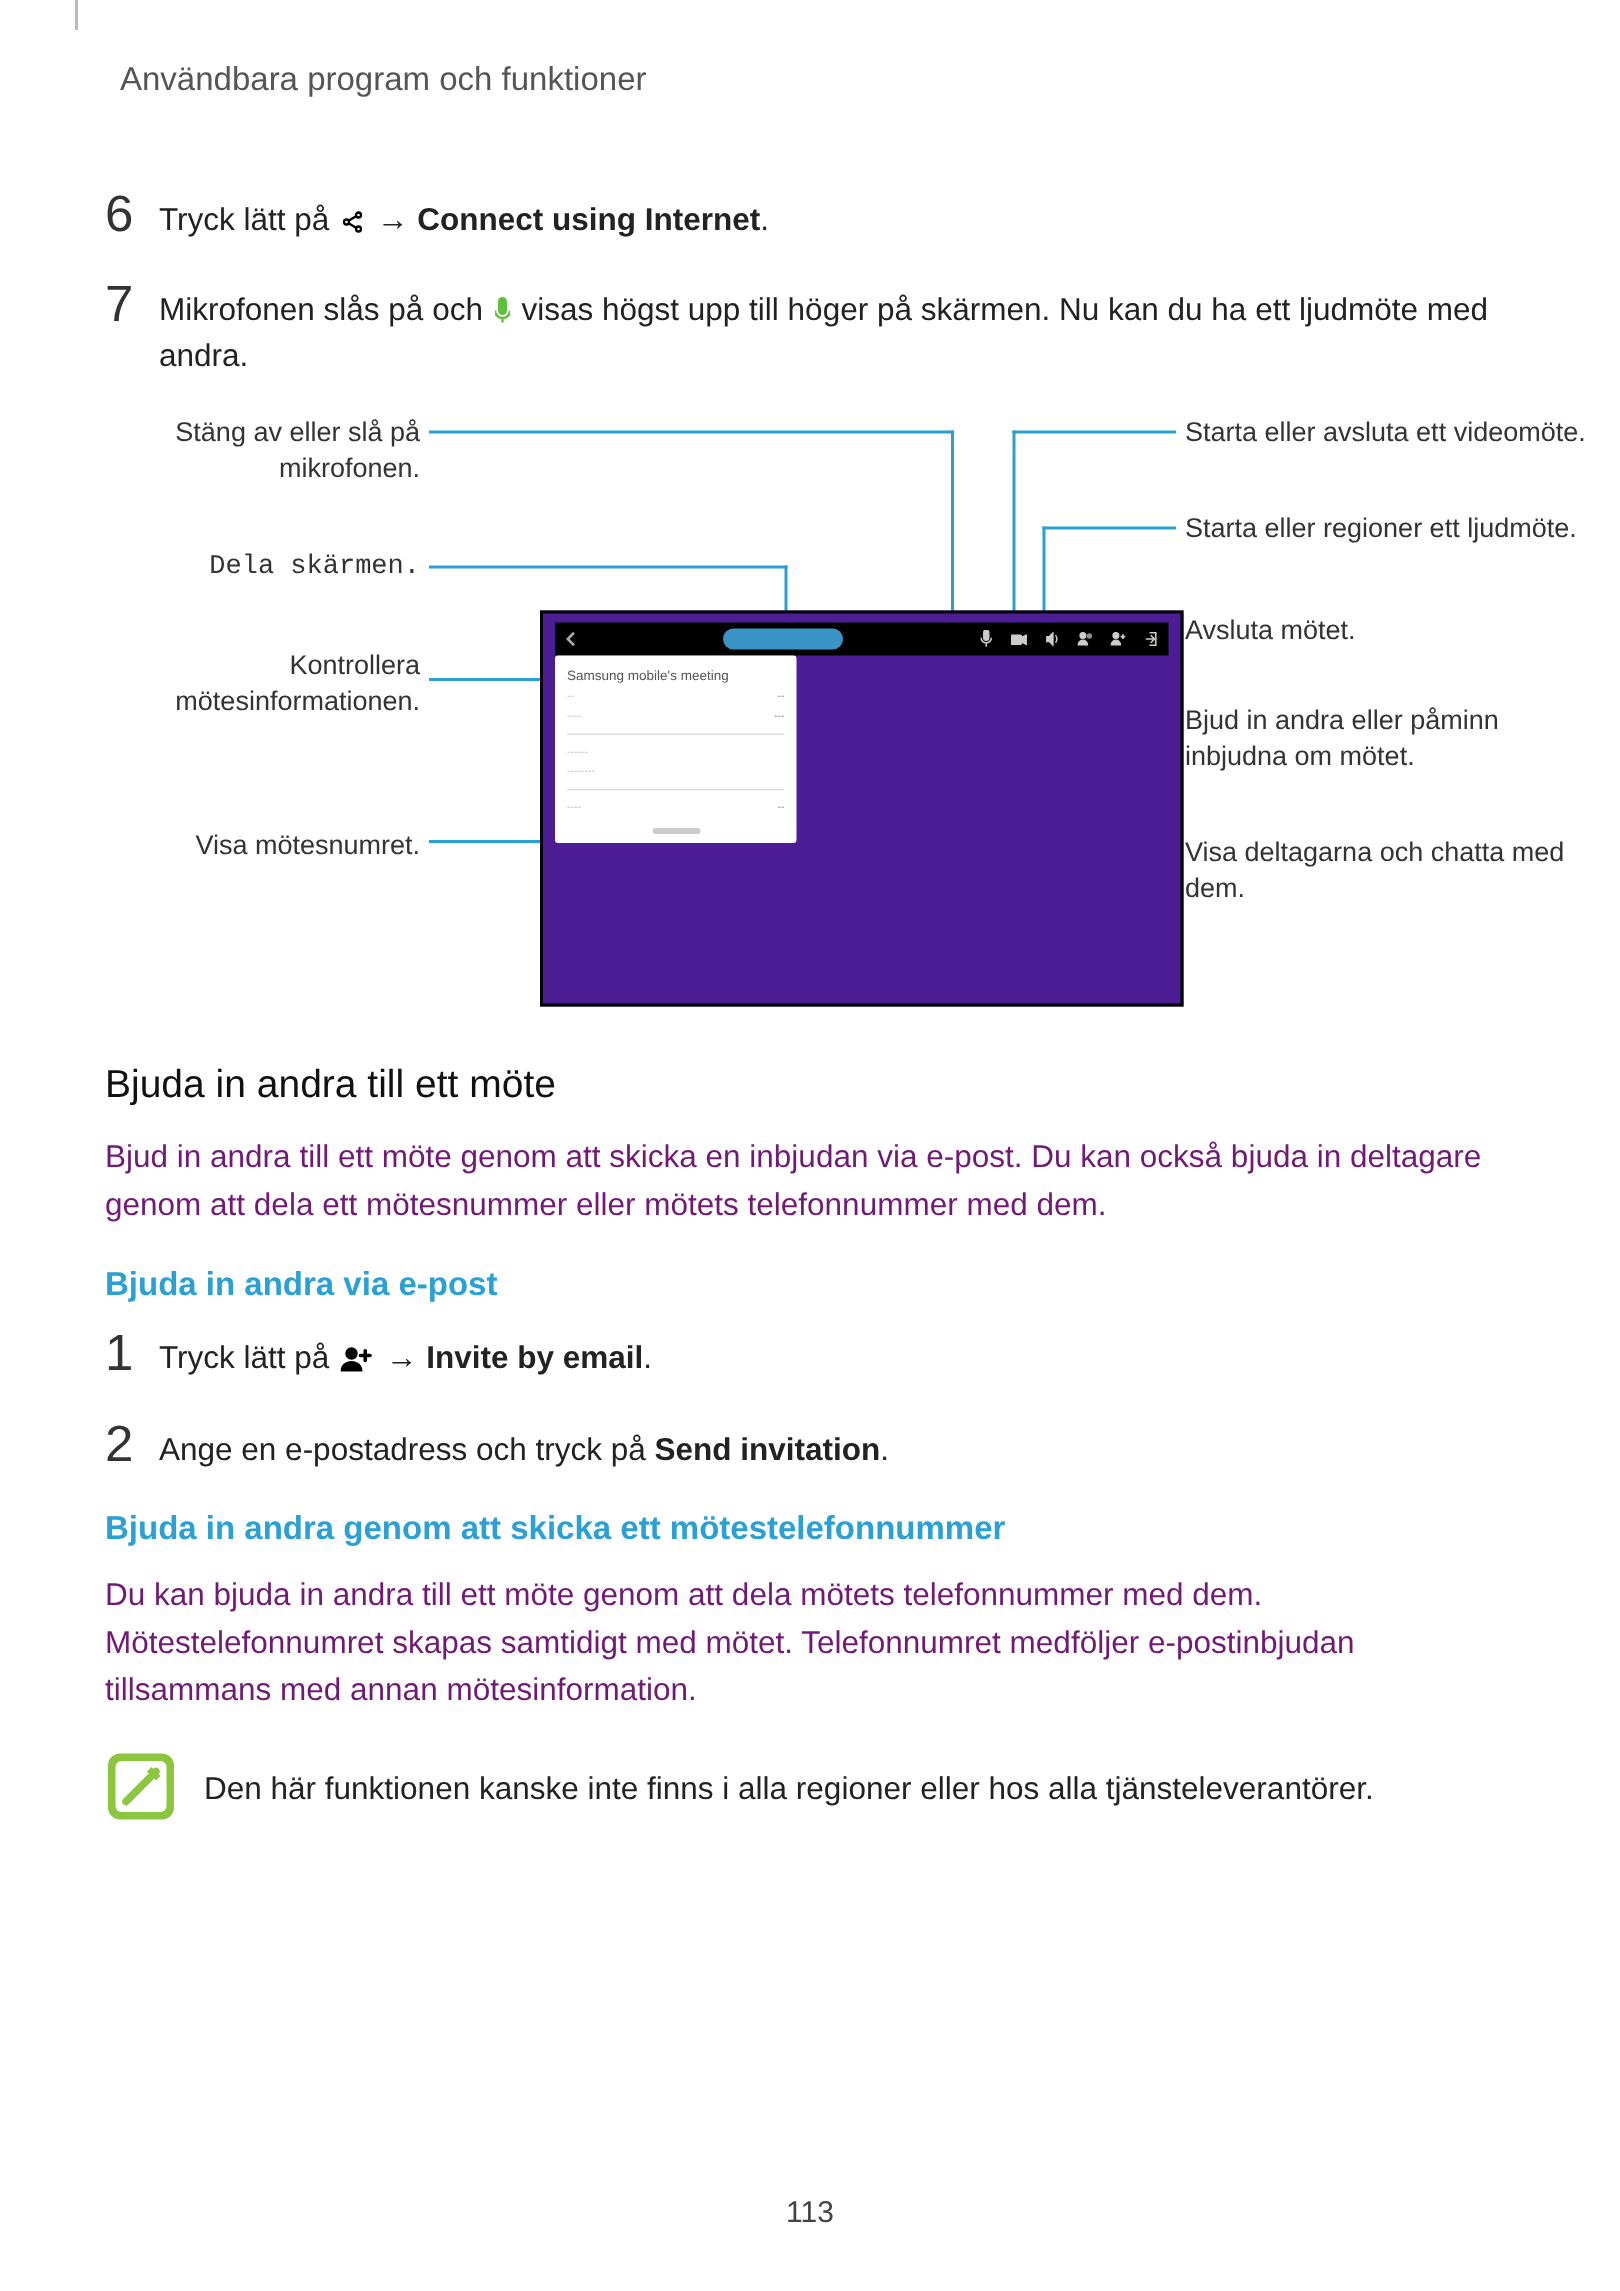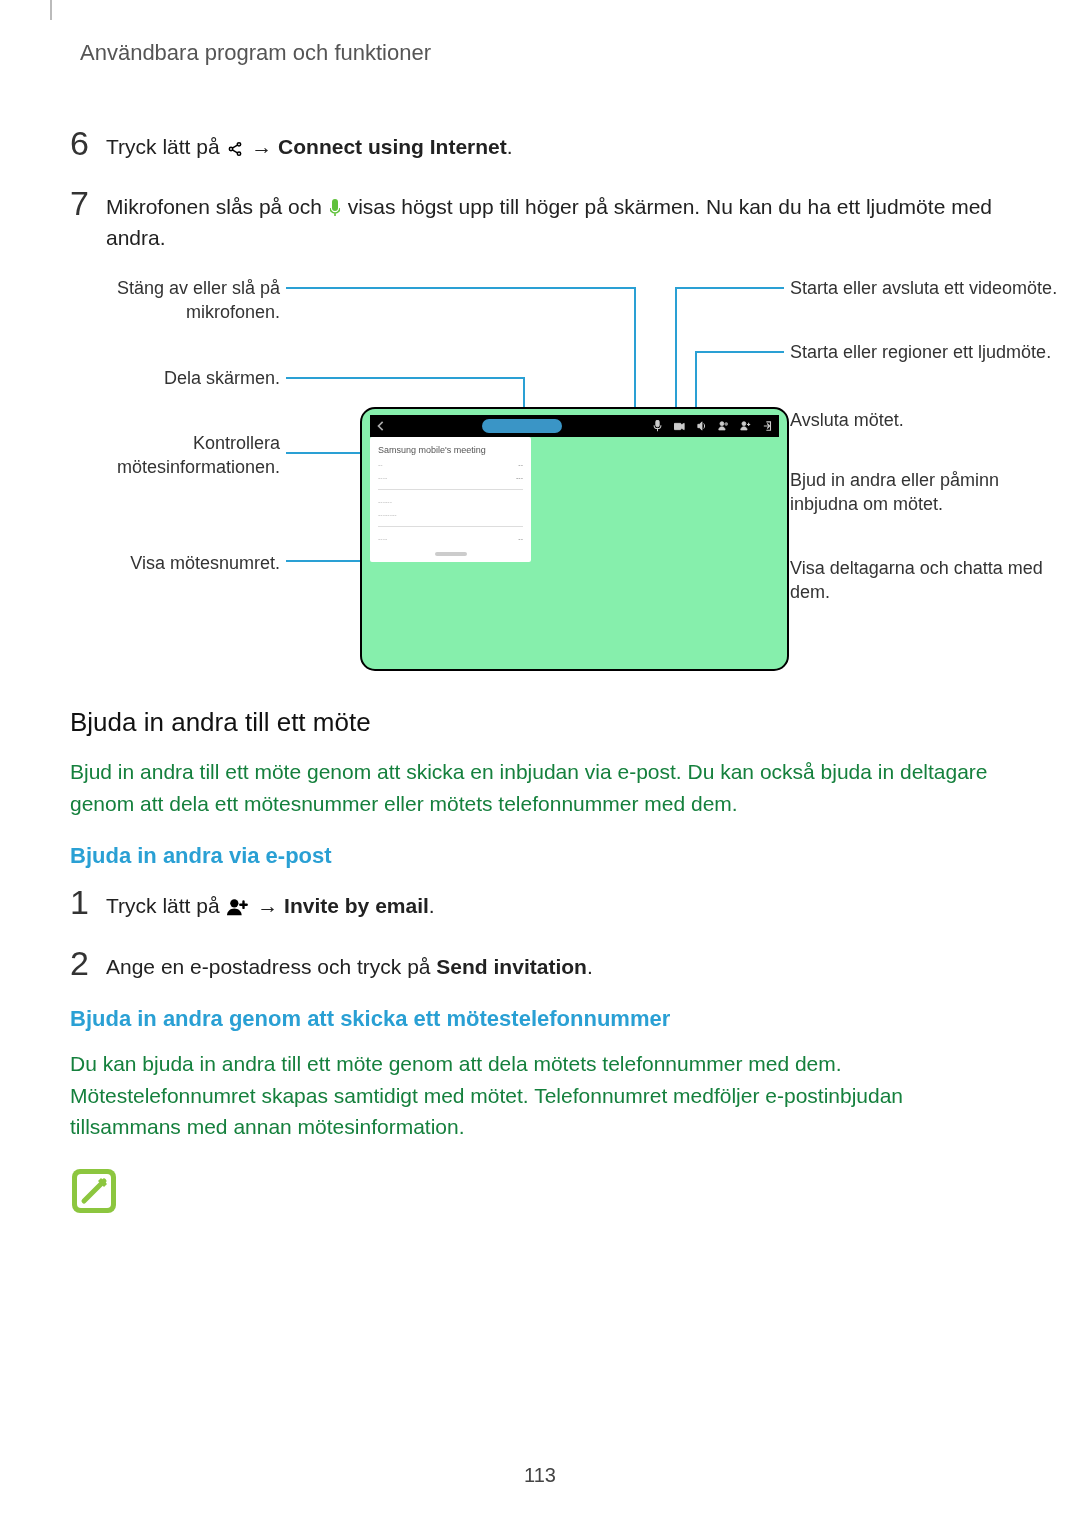"Dela skärmen." div.callout { font-family: none -> Liberation Mono, monospace }
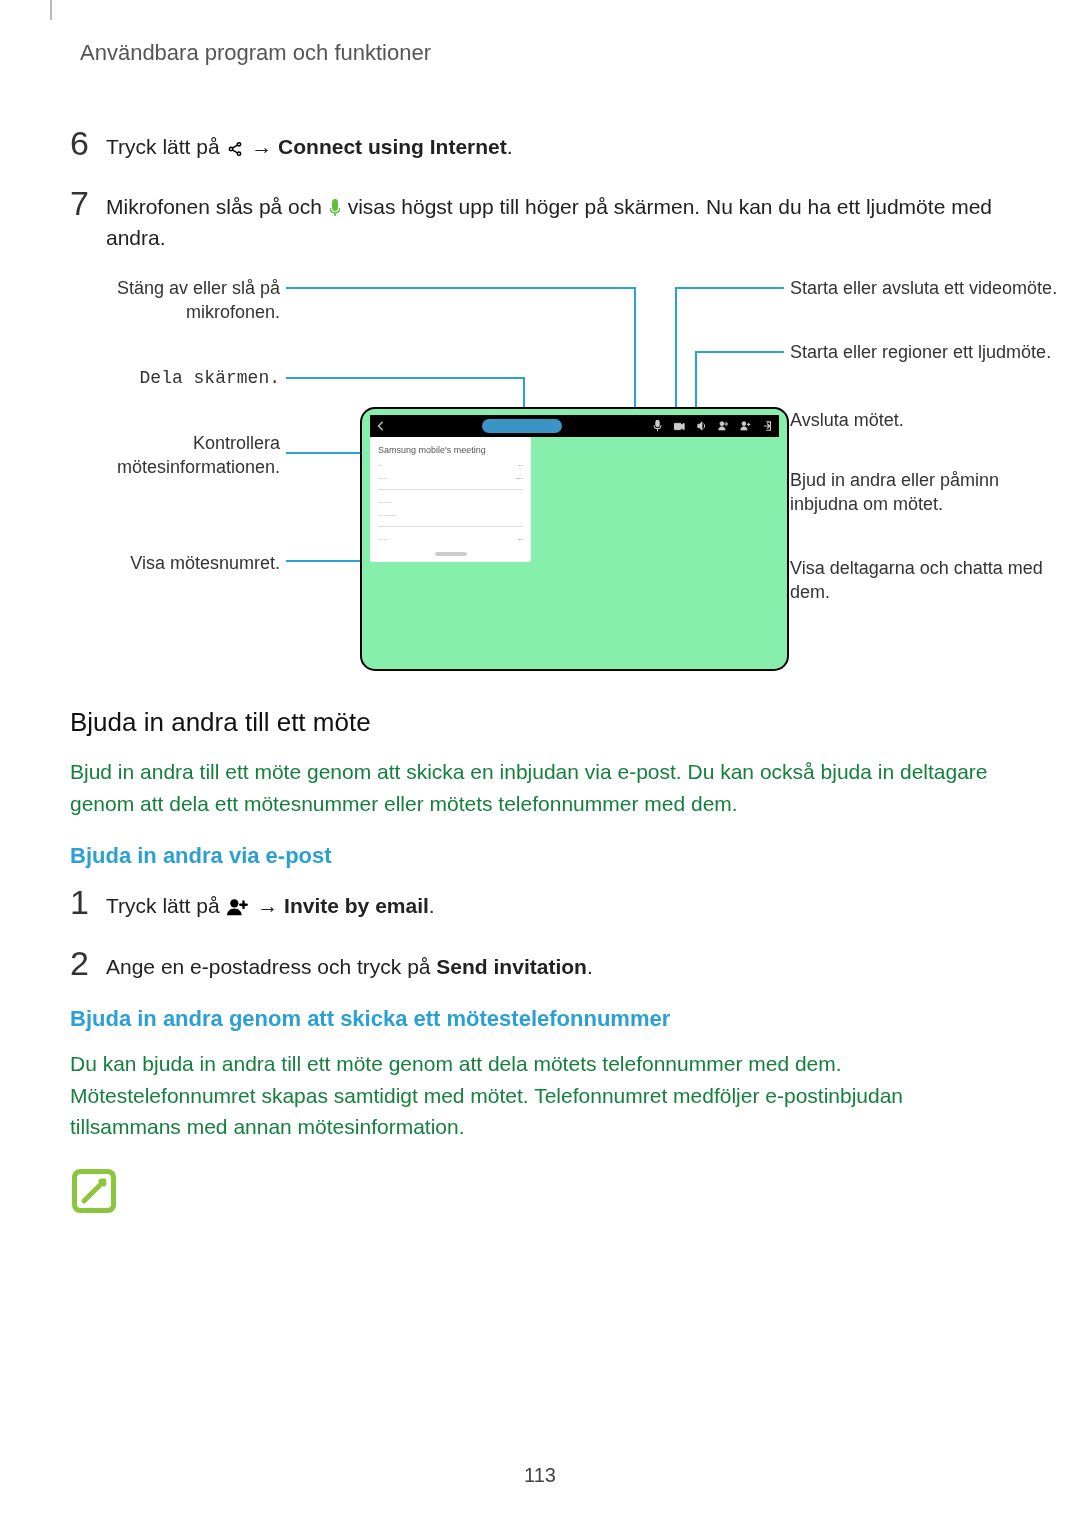"Samsung mobile's meeting" .tablet { background: #86efac -> #4c1d95; border-radius: 15px -> 0 }
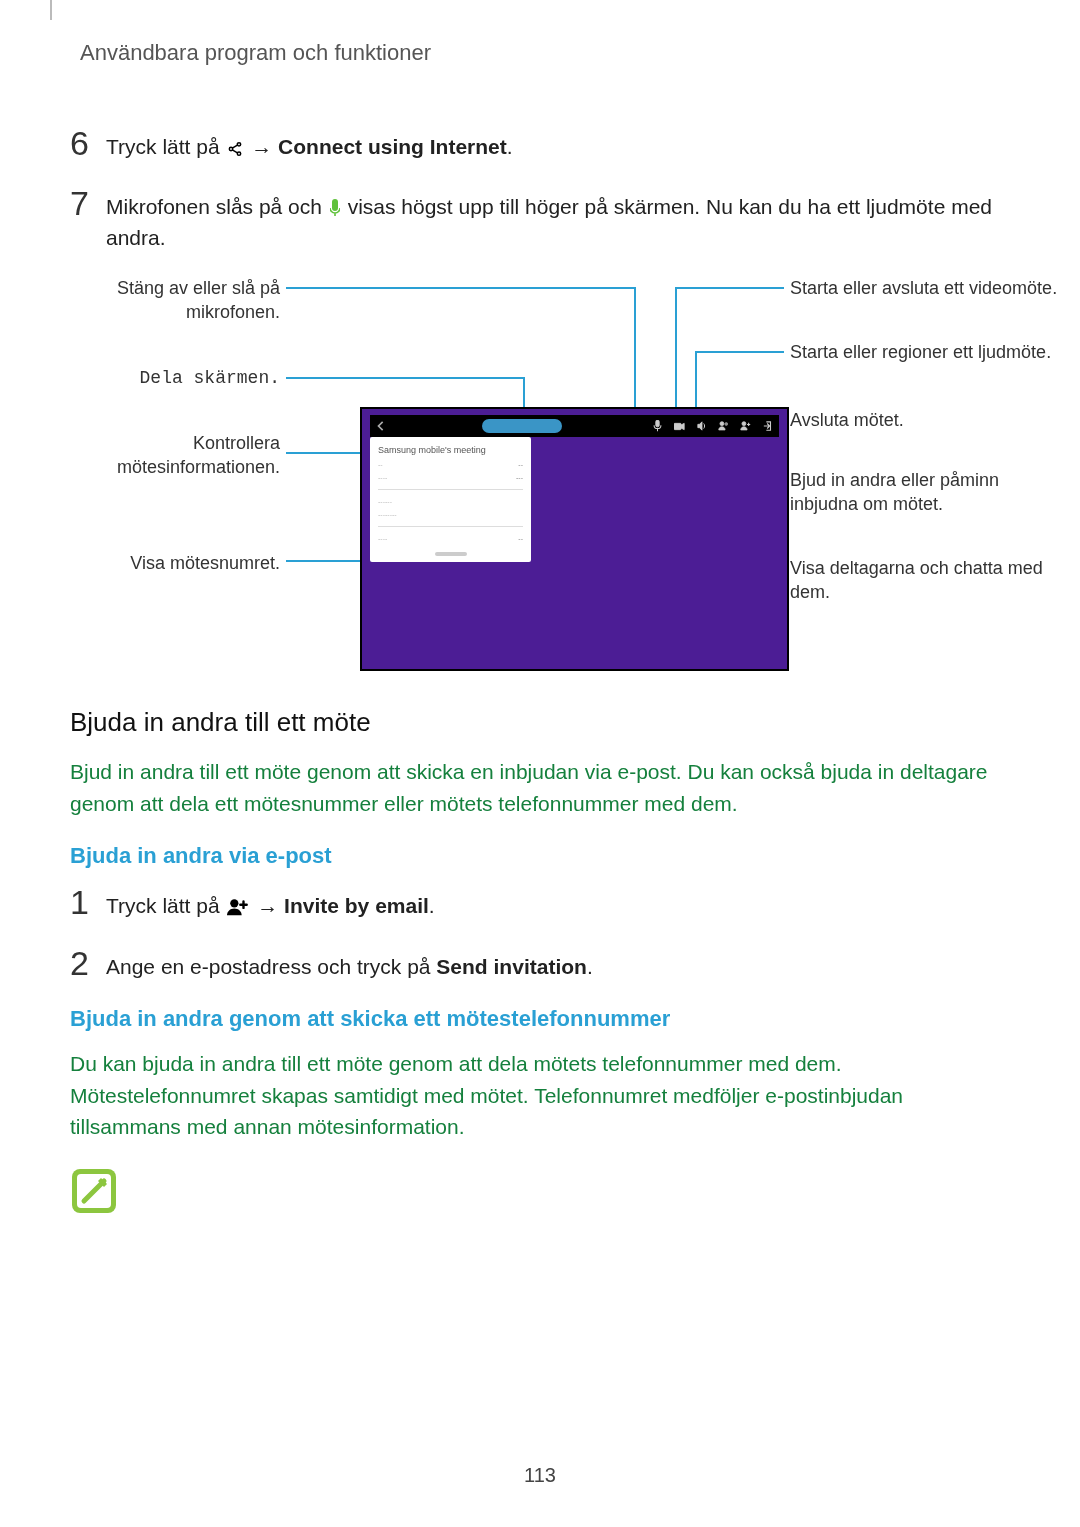"Bjud in andra till ett" p.body { color: #15803d -> #701a75 }
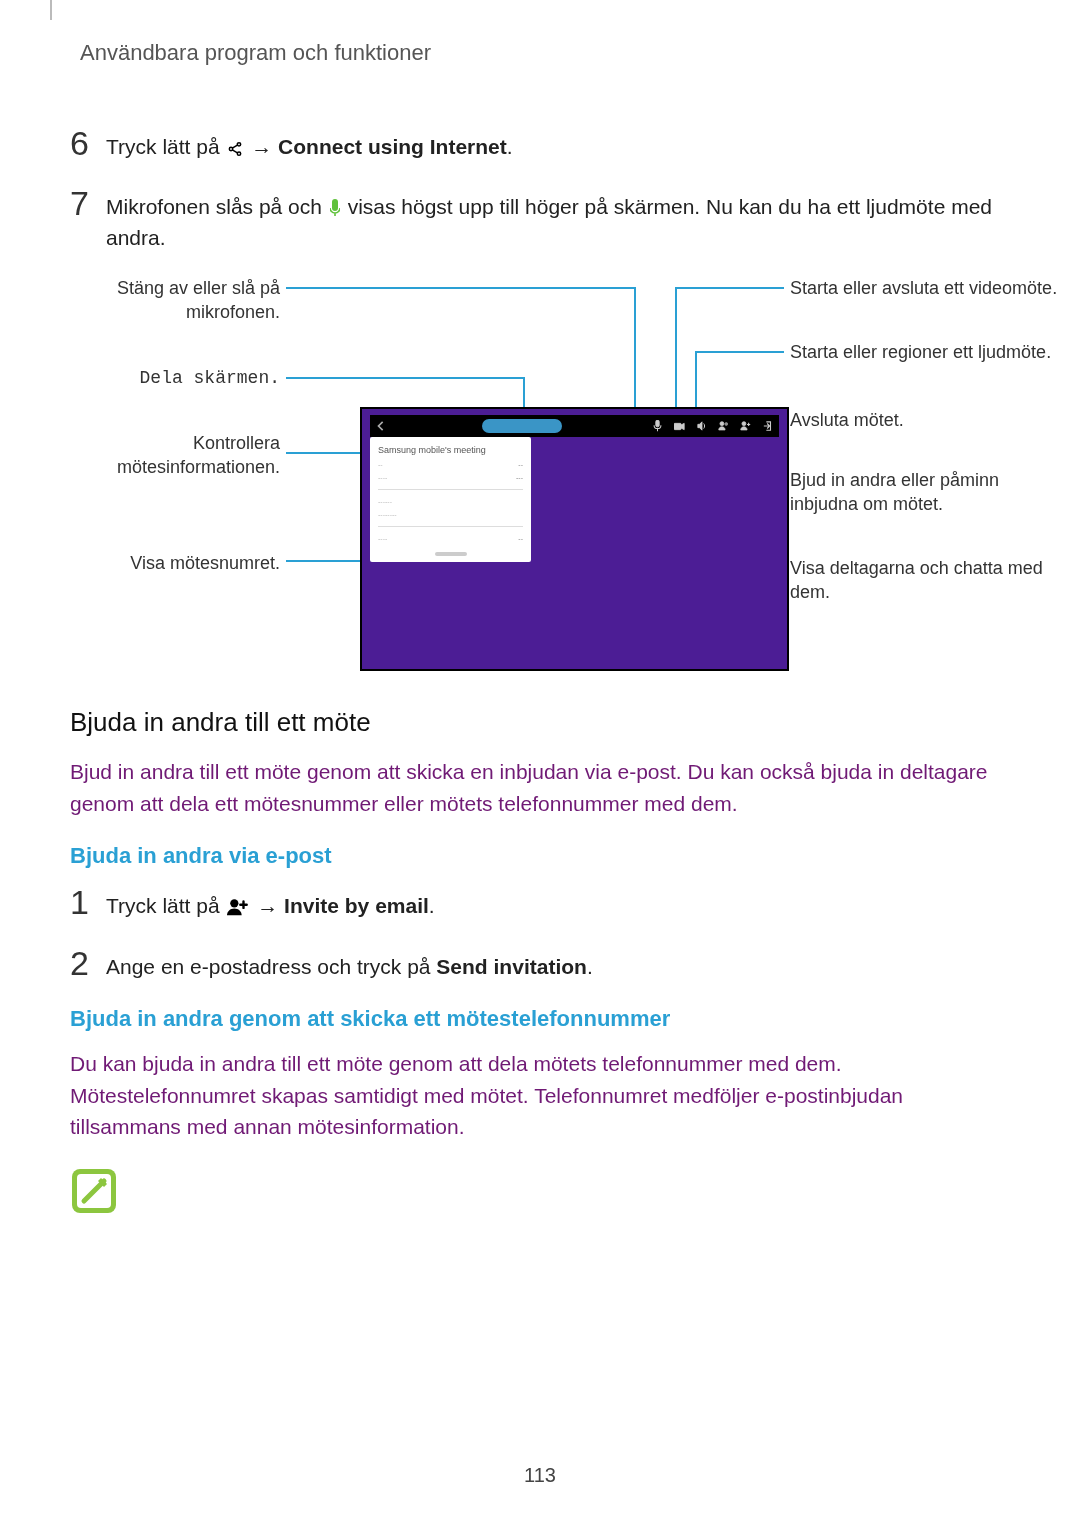"Den här funktionen kanske inte" div.note-text { html: none -> <div>Den här funktionen kanske inte finns i alla regioner eller hos alla tjänsteleverantörer.</div> }
